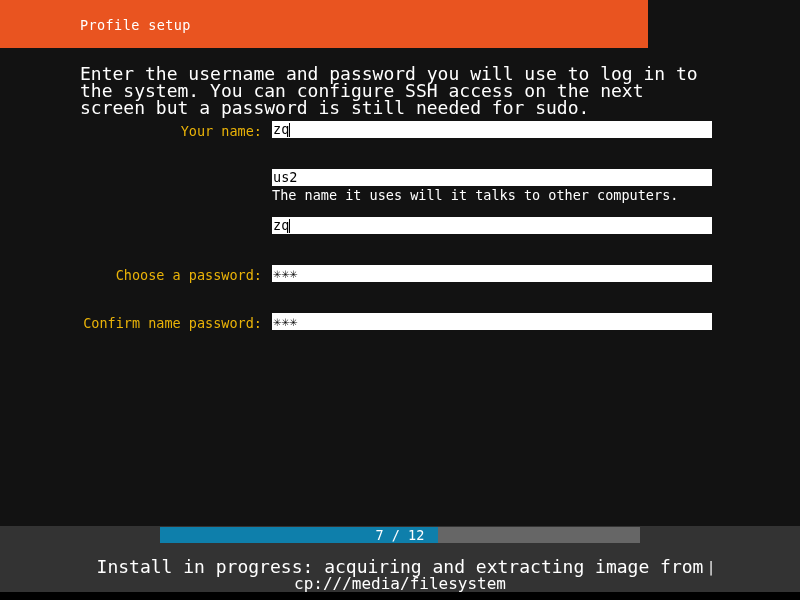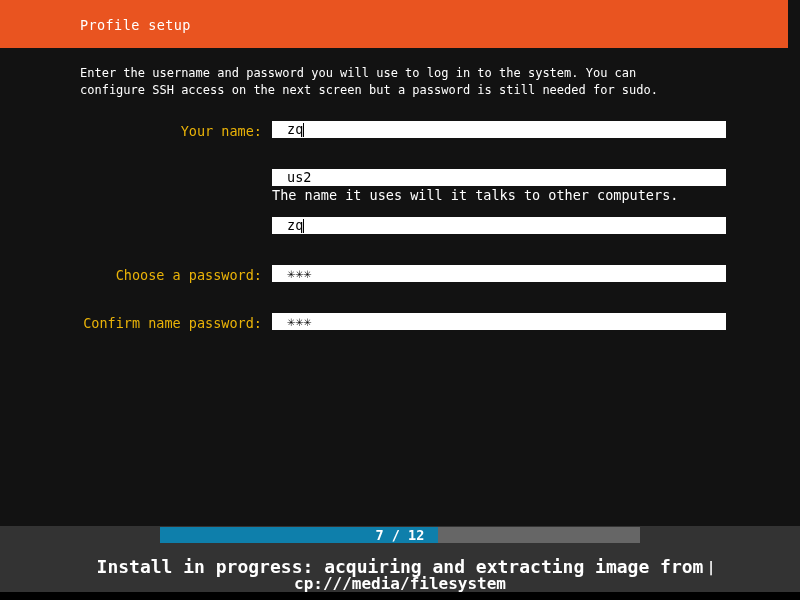"Profile setup" #header { width: 788px -> 648px }
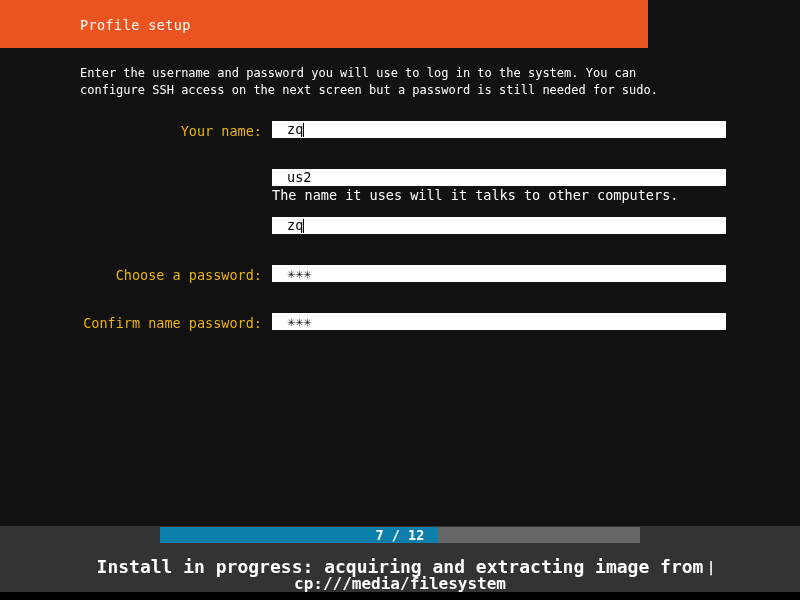"Enter the username and password" #intro { font-size: 12px -> 18px }
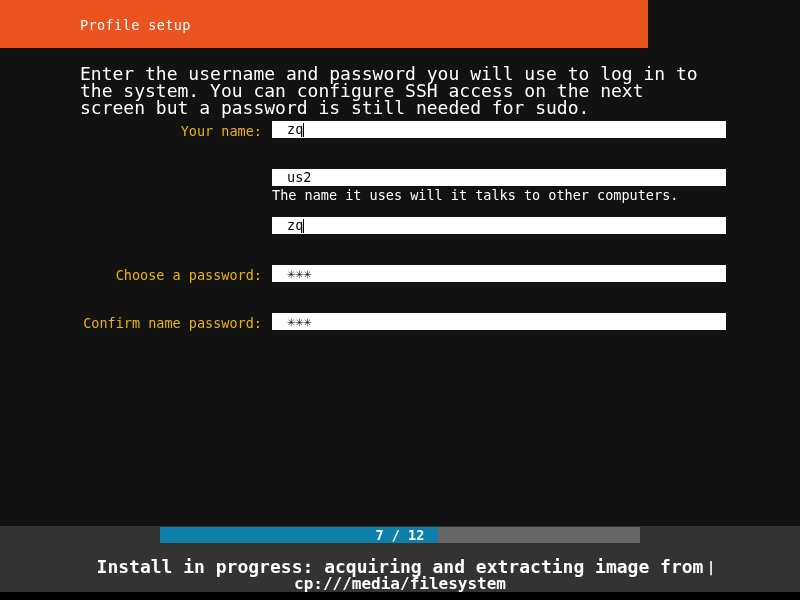"zq" .field-input { padding-left: 14px -> none }
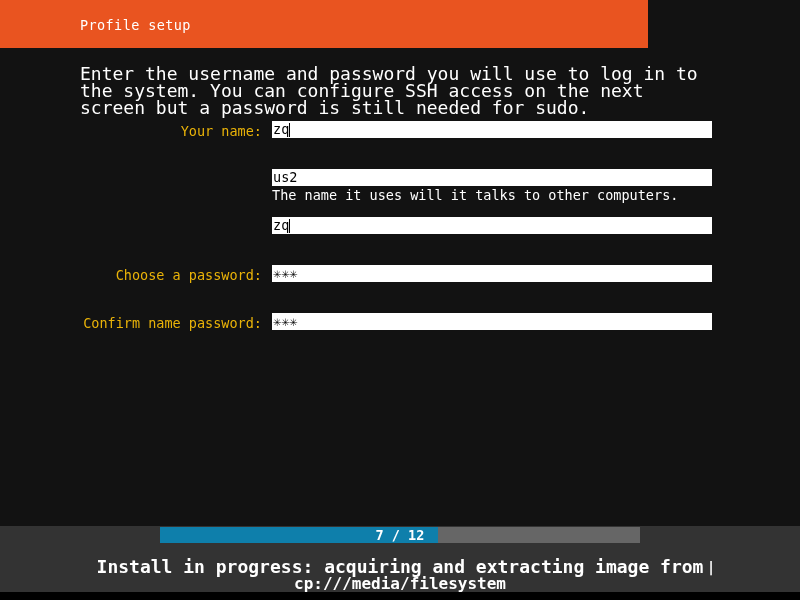"7 / 12" #footer { font-weight: bold -> none }
